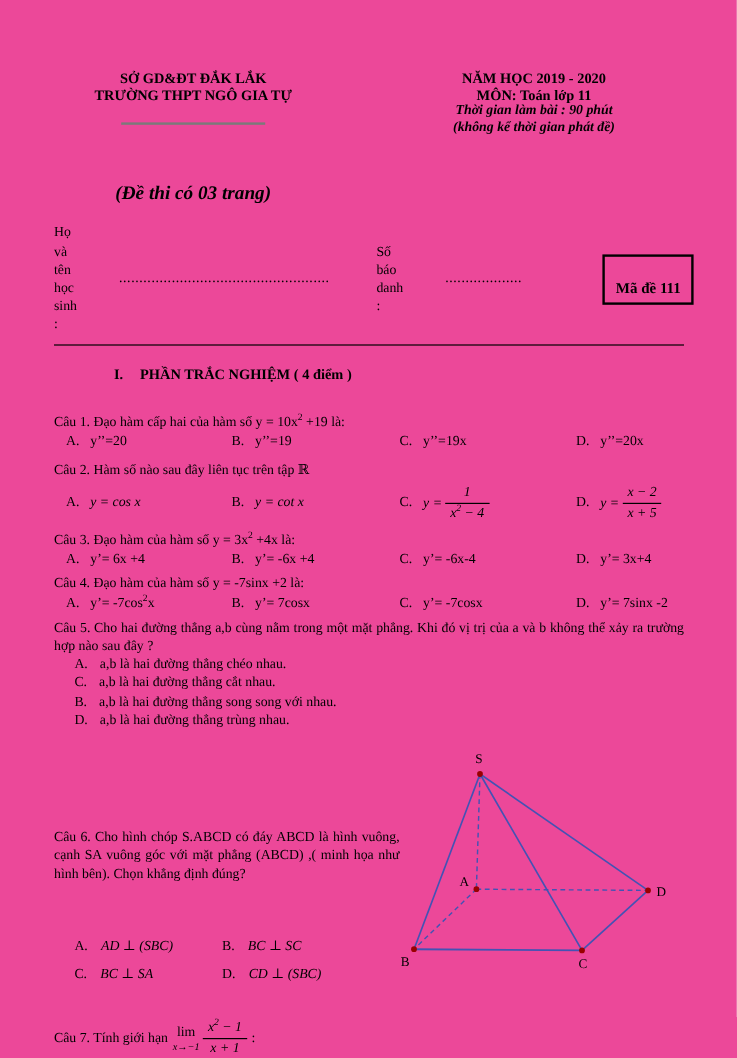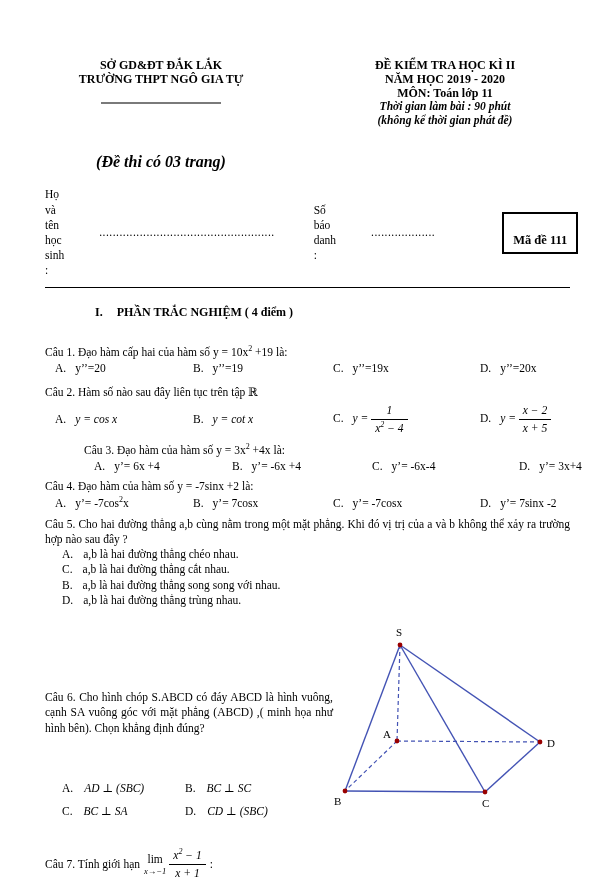"SỞ GD&ĐT ĐẮK LẮK" .page { background: #ffffff -> #ec4899 }
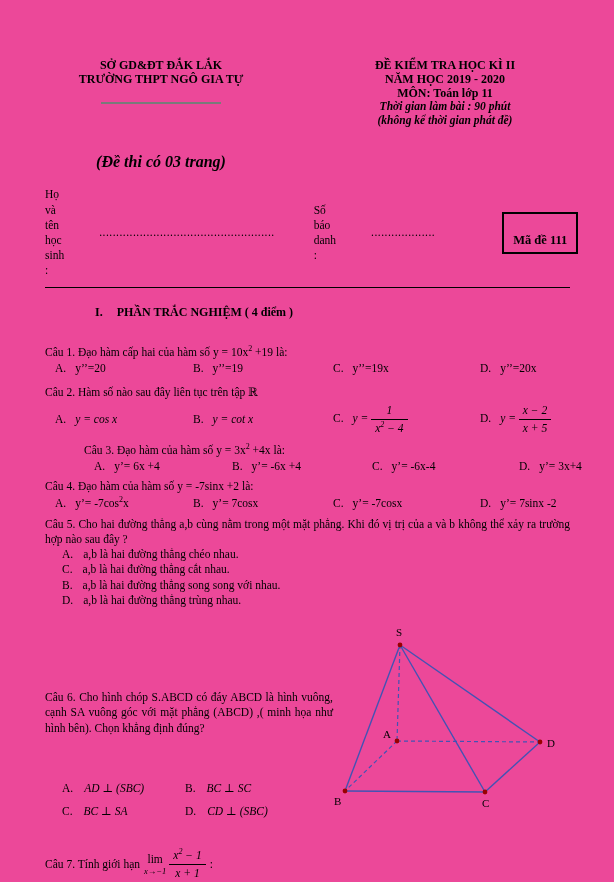"ĐỀ KIỂM TRA HỌC KÌ" div.hr-line { html: <div>ĐỀ KIỂM TRA HỌC KÌ II</div> -> none }
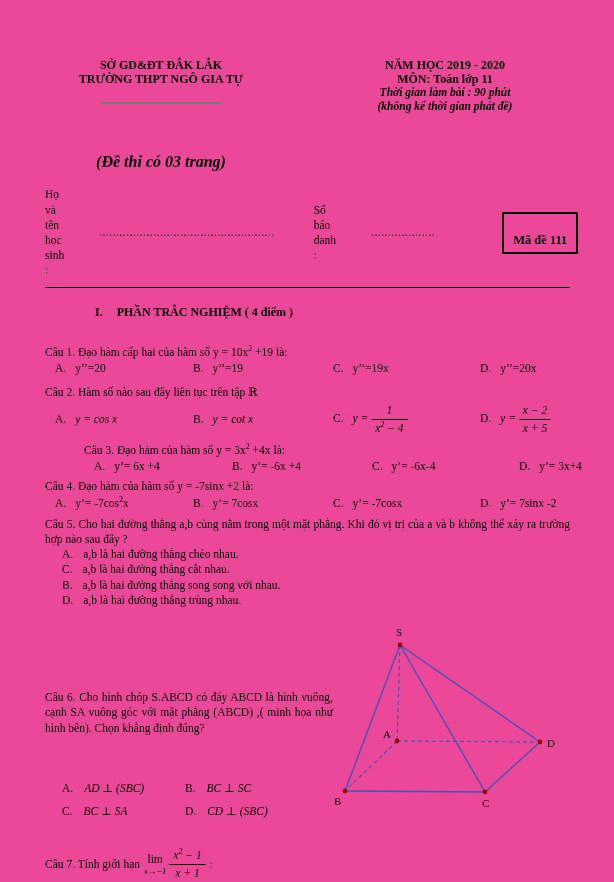"Câu 3. Đạo hàm của" div.q { margin-left: 39px -> none }
